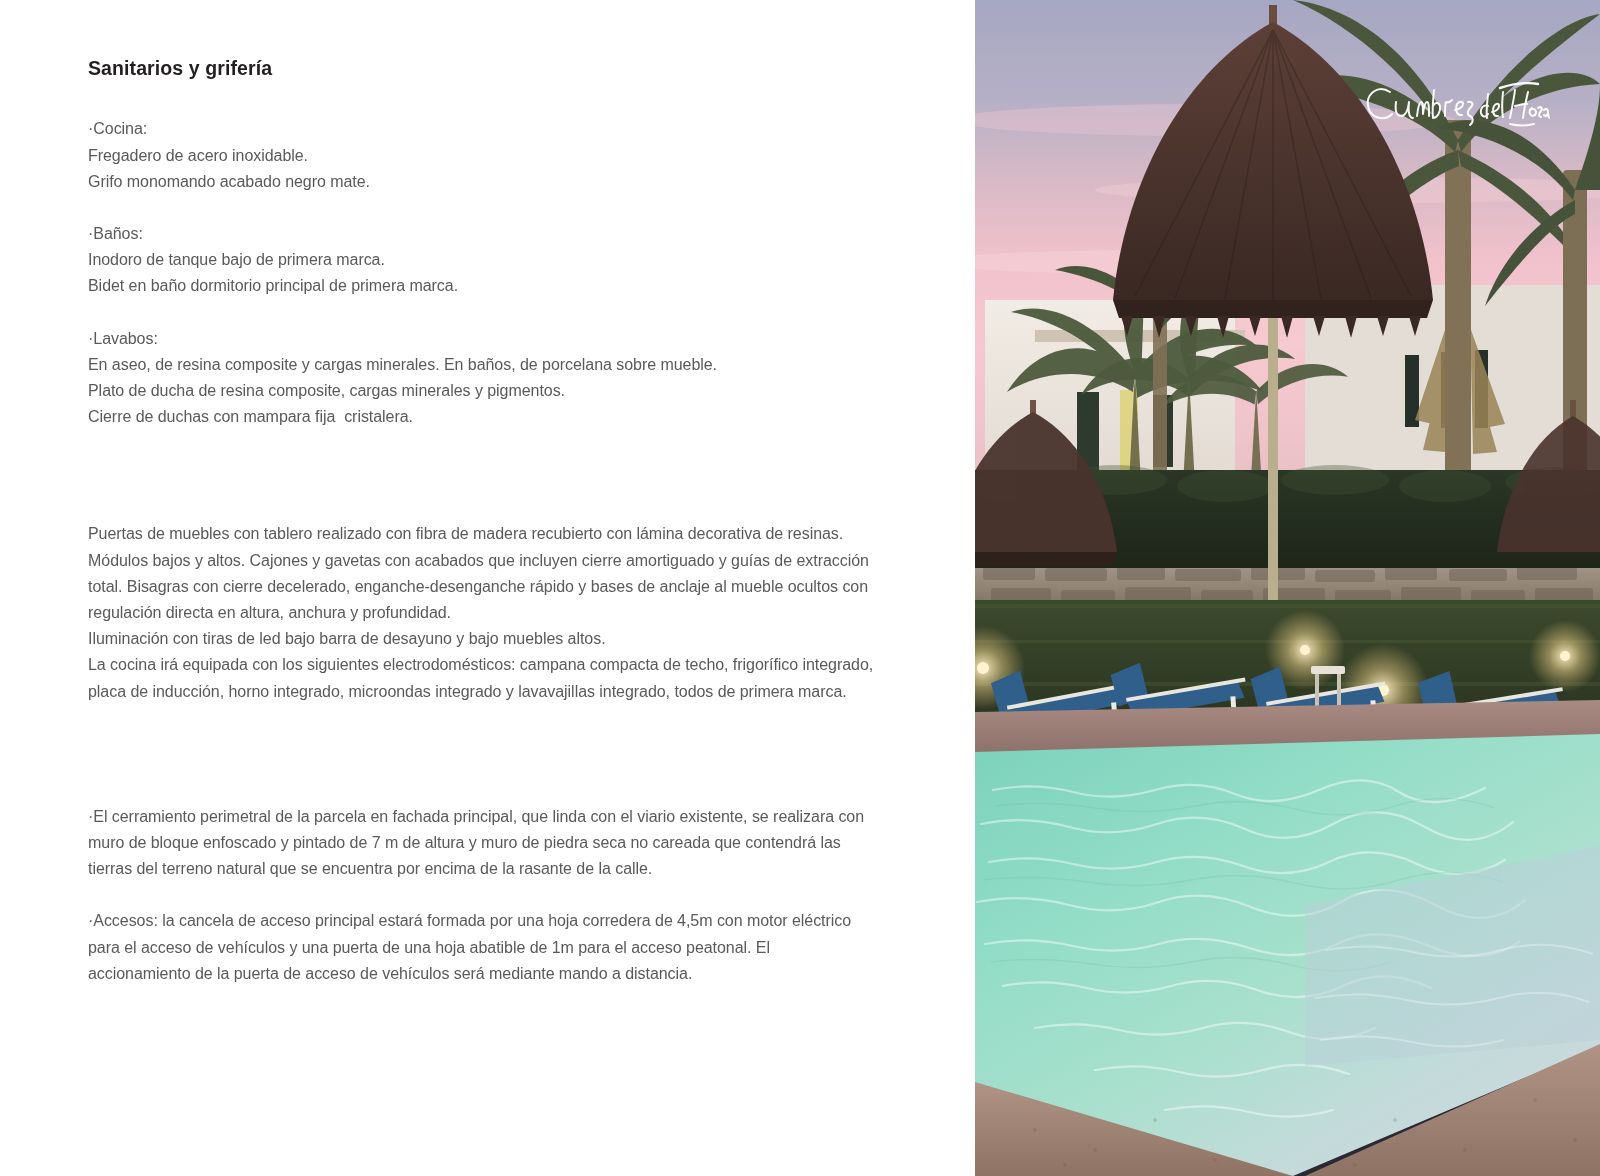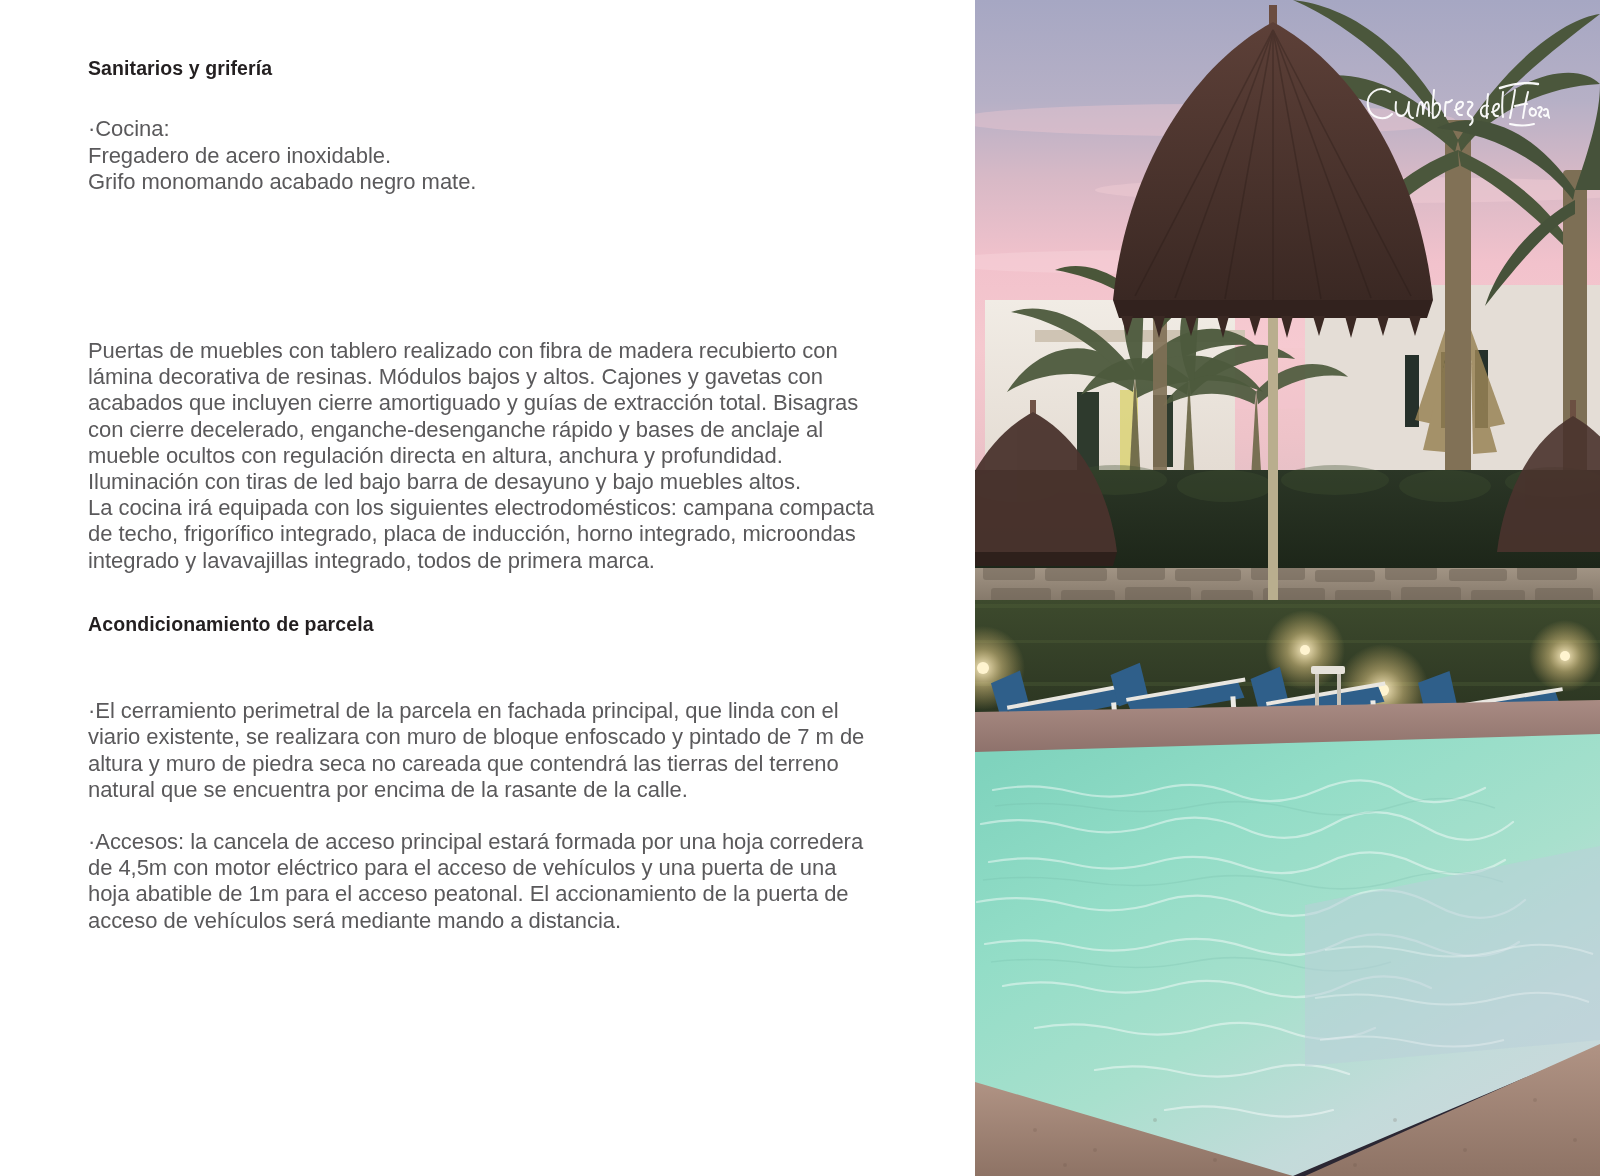"·Cocina:" .para { font-size: 22px -> 16px }
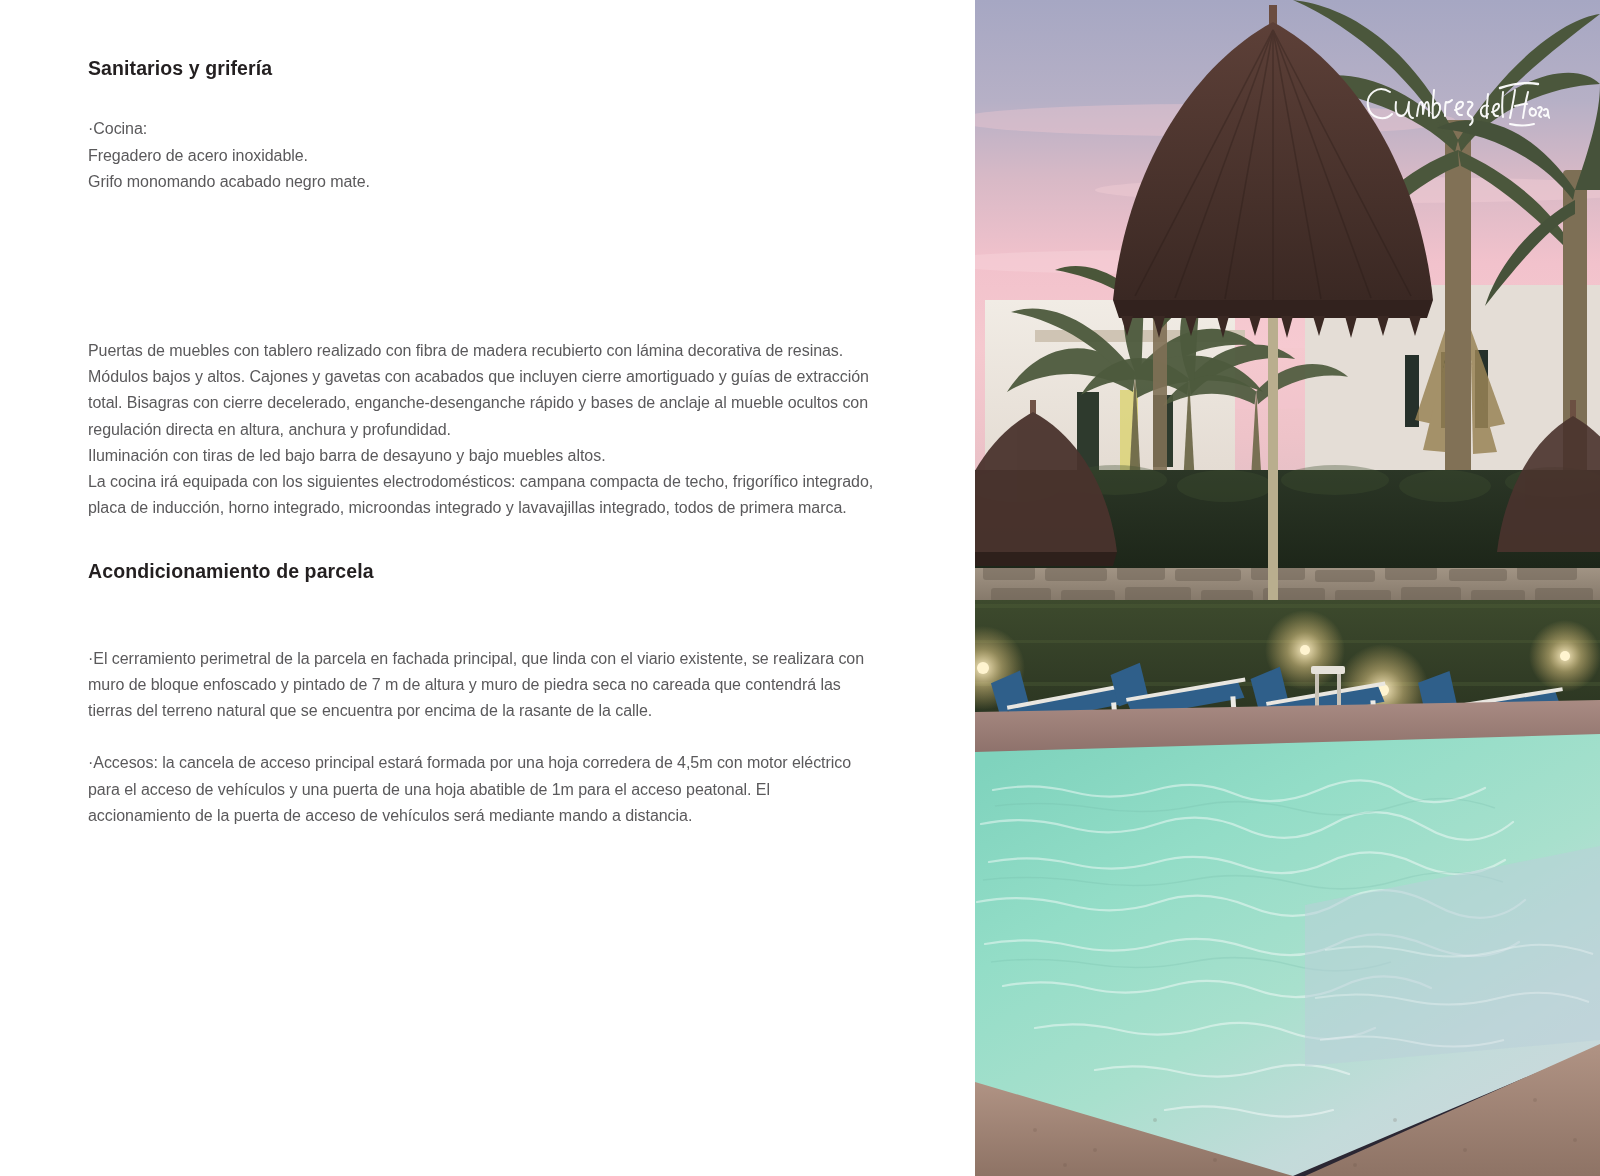"·Baños:" p.para { html: none -> <p>·Baños: Inodoro de tanque bajo de primera marca. Bidet en baño dormitorio principal de primera marca.</p> }
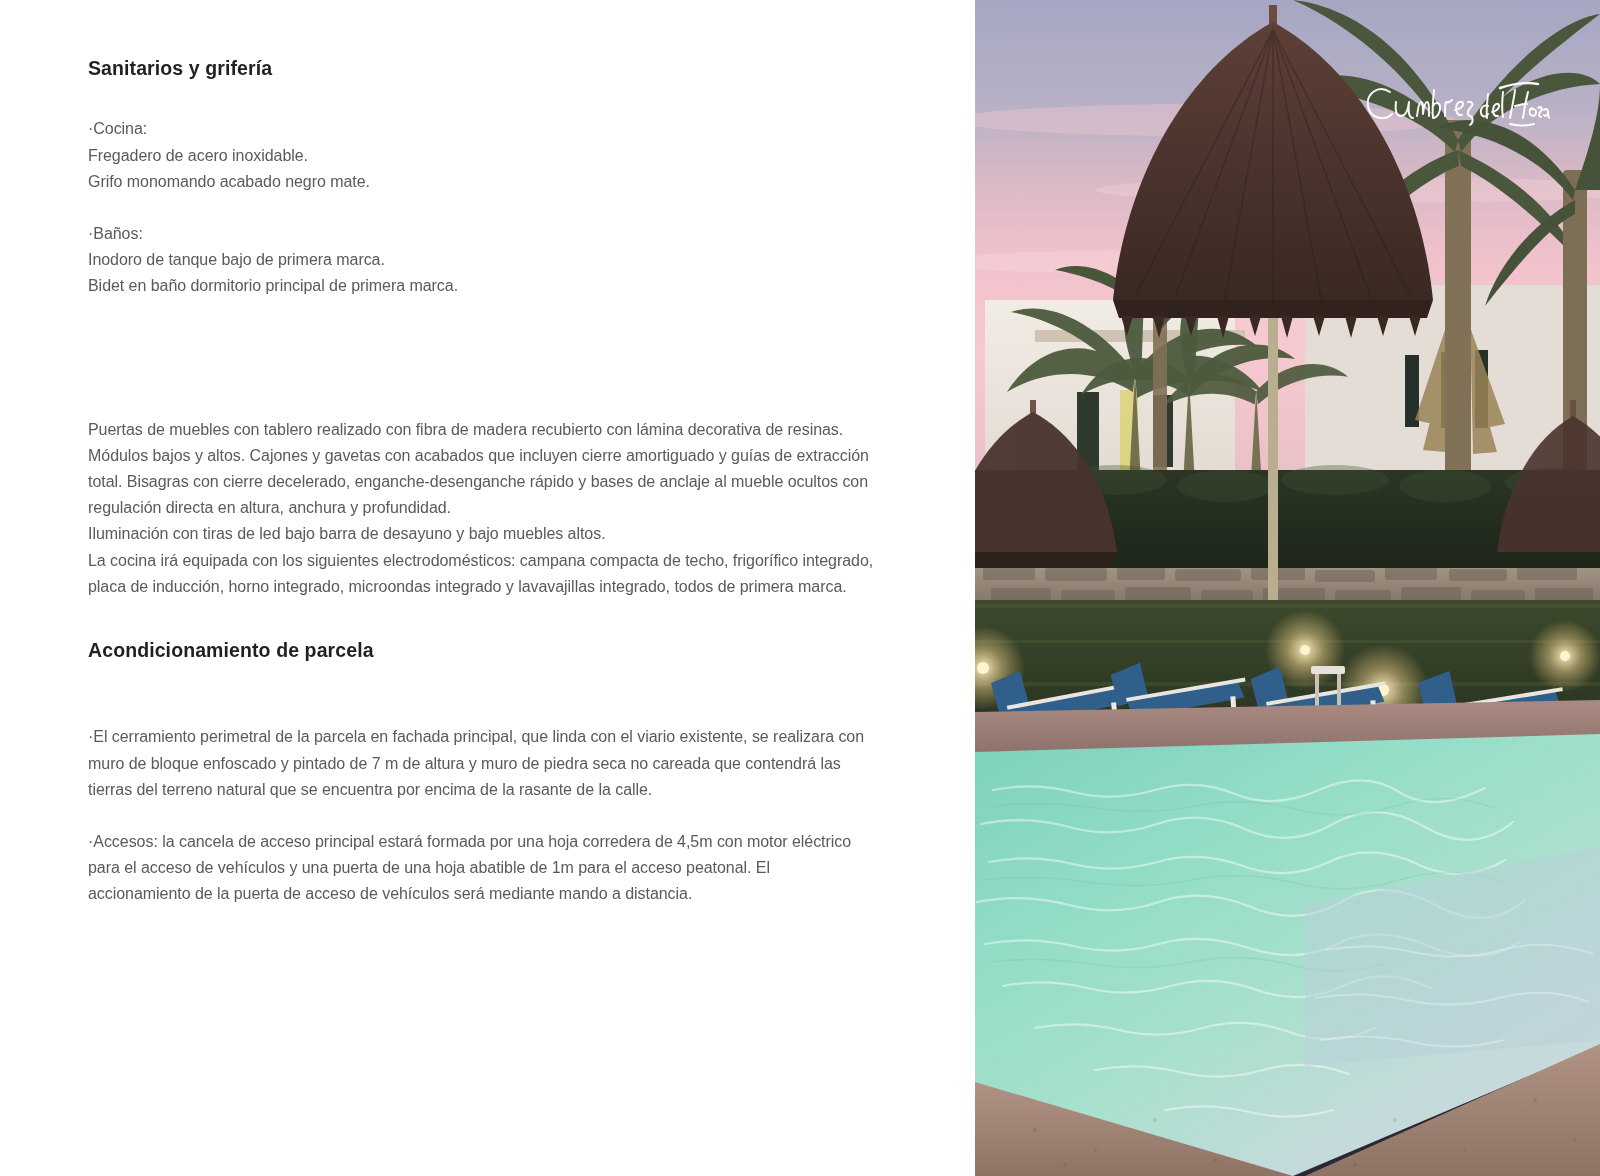"·Lavabos:" p.para { html: none -> <p>·Lavabos: En aseo, de resina composite y cargas minerales. En baños, de porcelana sobre mueble. Plato de ducha de resina composite, cargas minerales y pigmentos. Cierre de duchas con mampara fija cristalera.</p> }
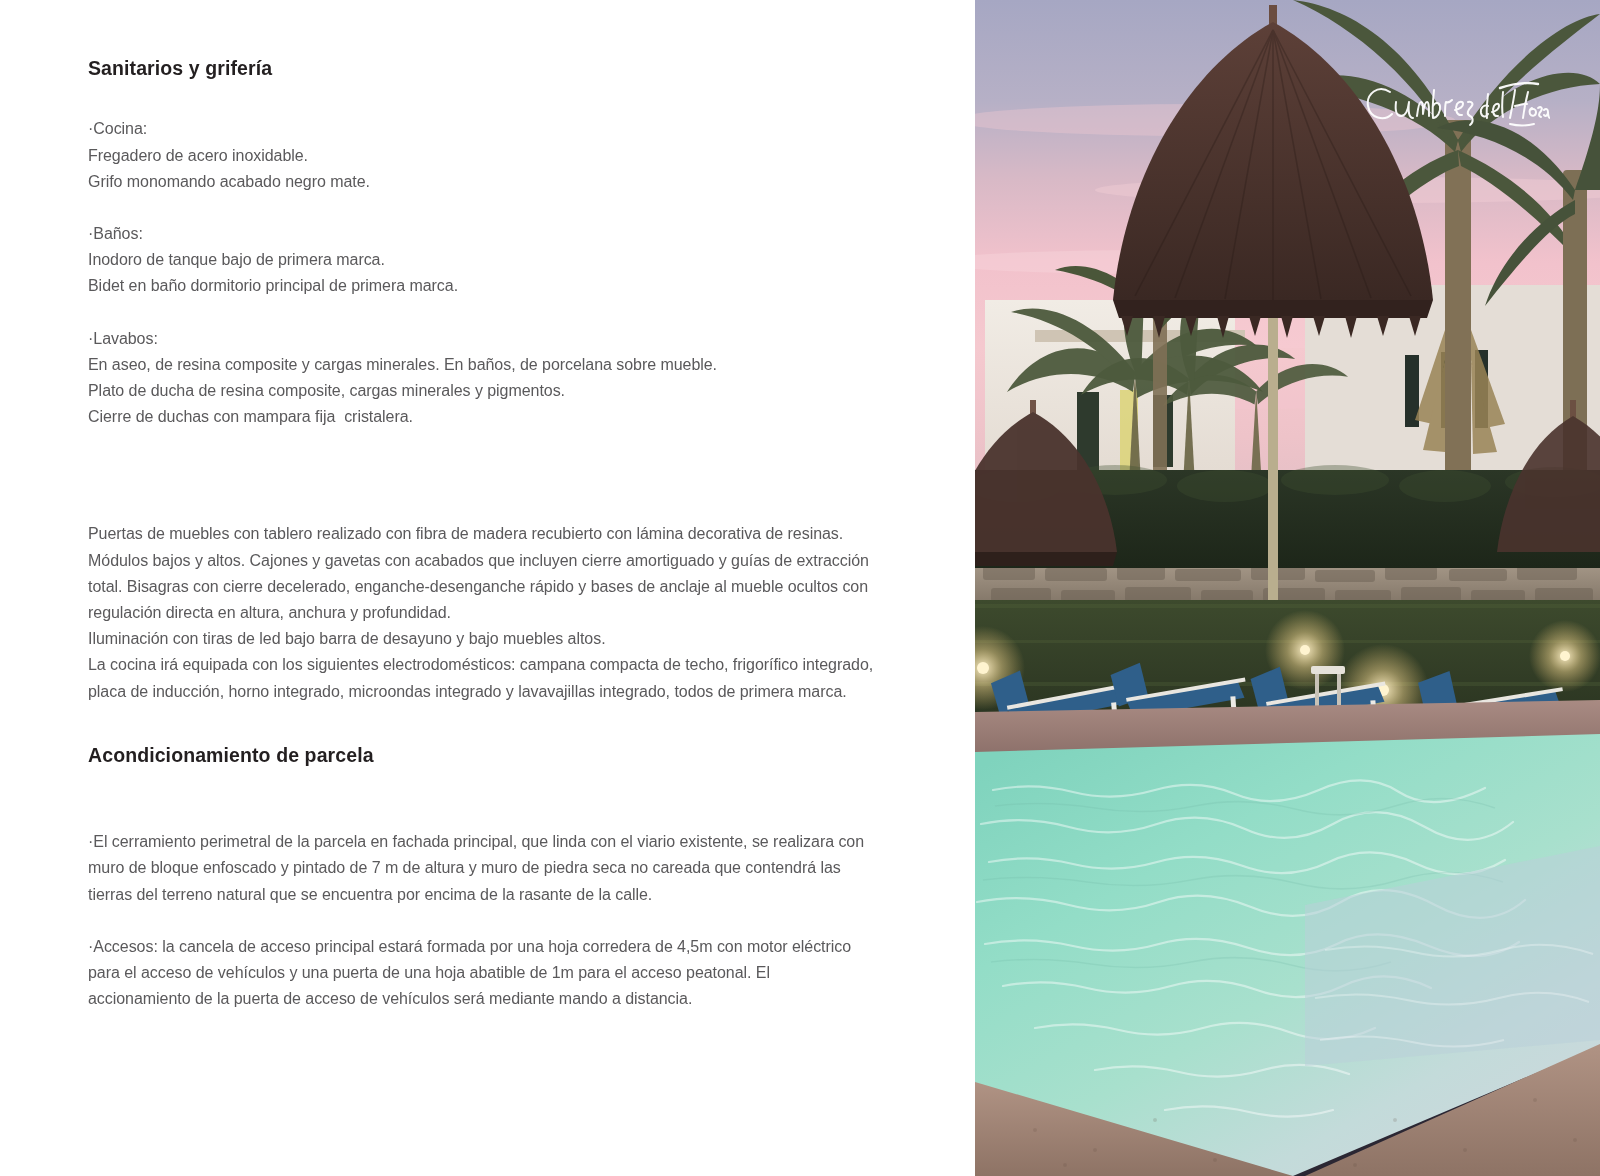"Acondicionamiento de parcela" h2.section-heading { html: <h2>Acondicionamiento de parcela</h2> -> none }
